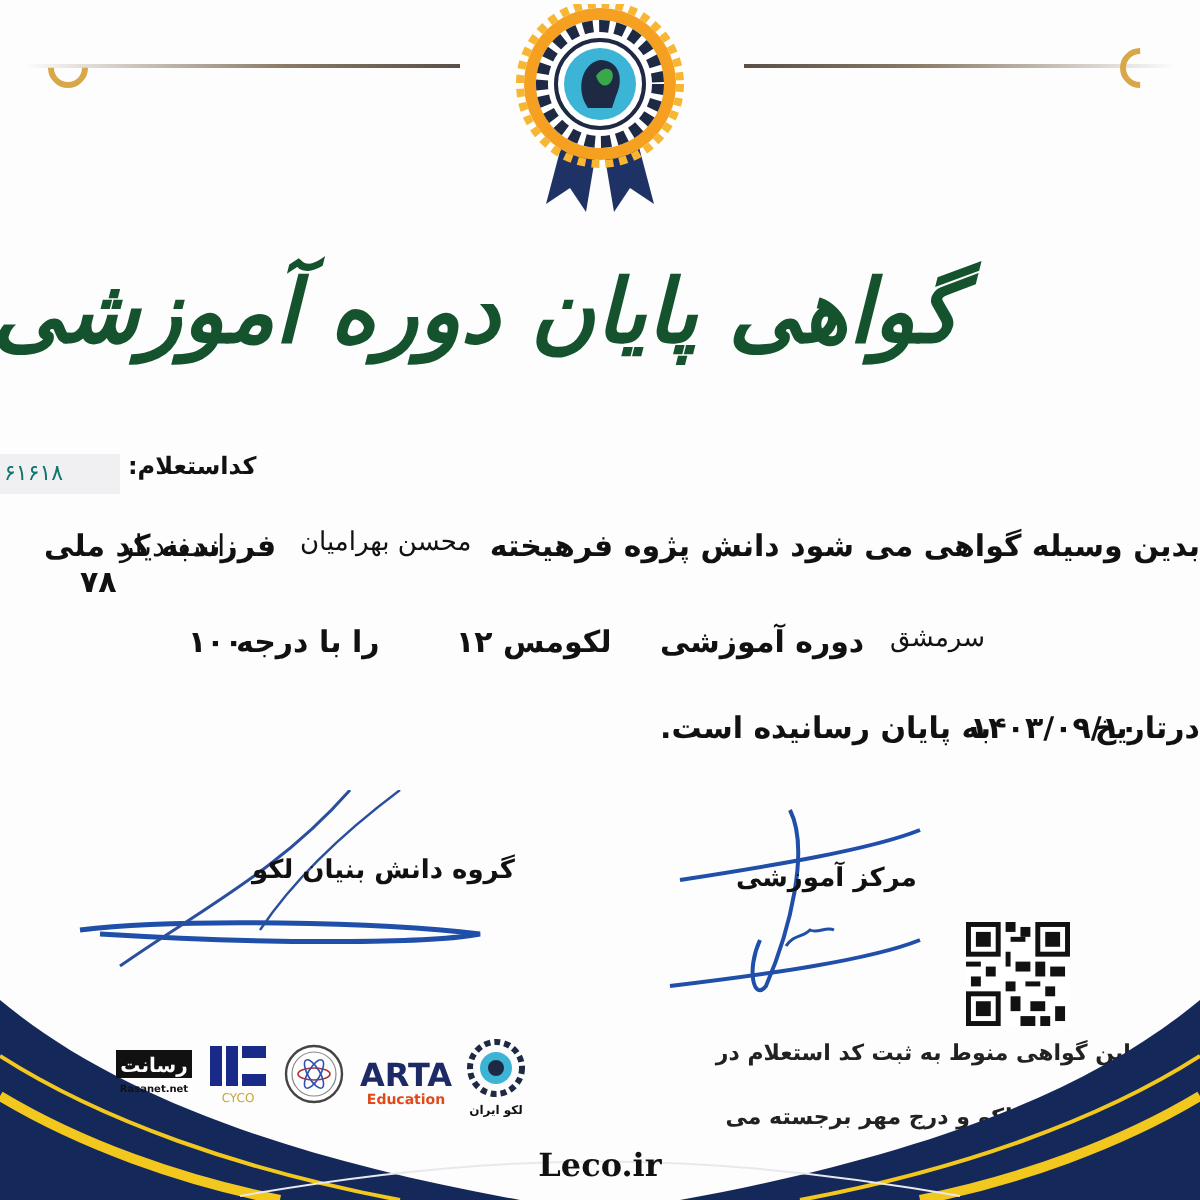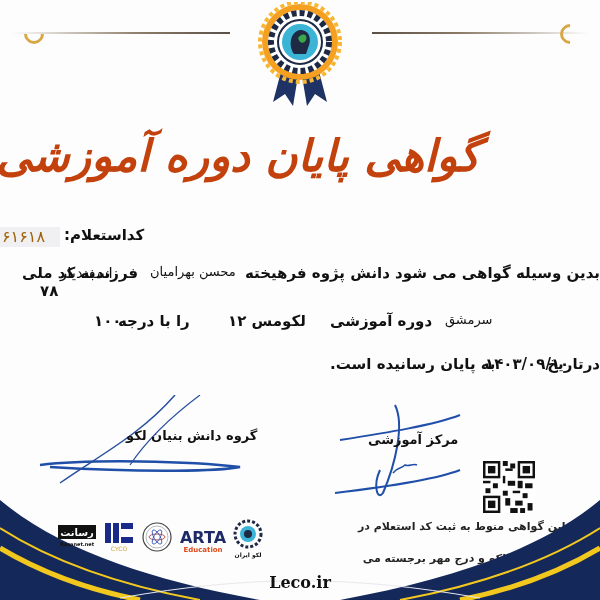"گواهی پایان دوره آموزشی" .title { color: #c2410c -> #14532d }
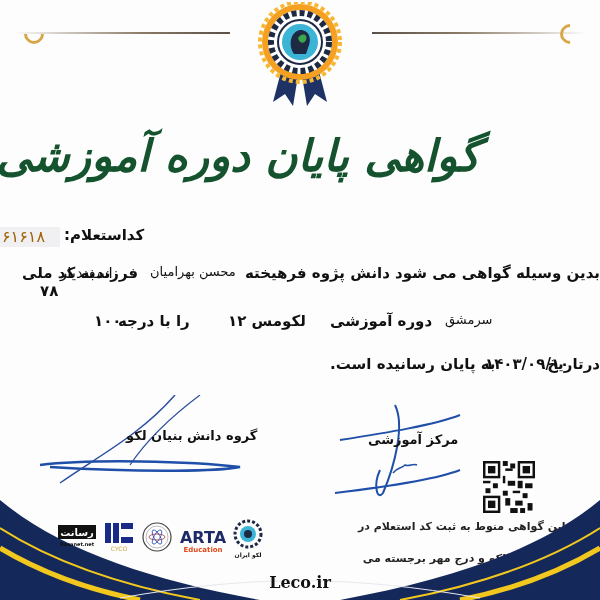"۶۱۶۱۸" .inquiry-value { color: #a16207 -> #0f766e; font-size: 16px -> 11px }
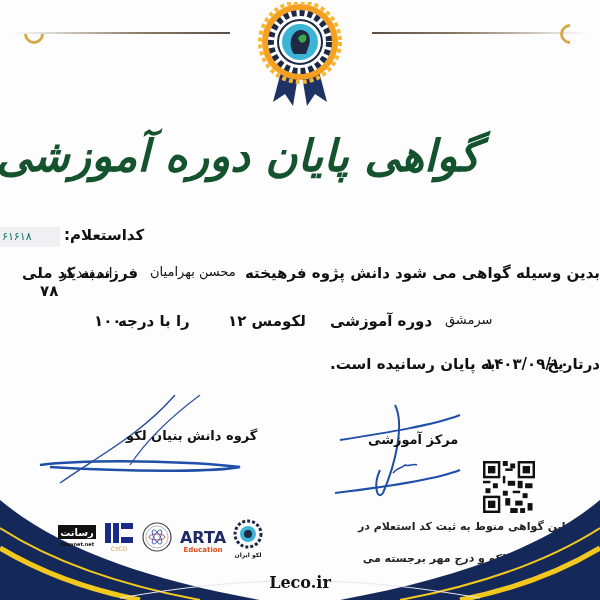"کداستعلام:" .inquiry-label { font-size: 15px -> 12px }
